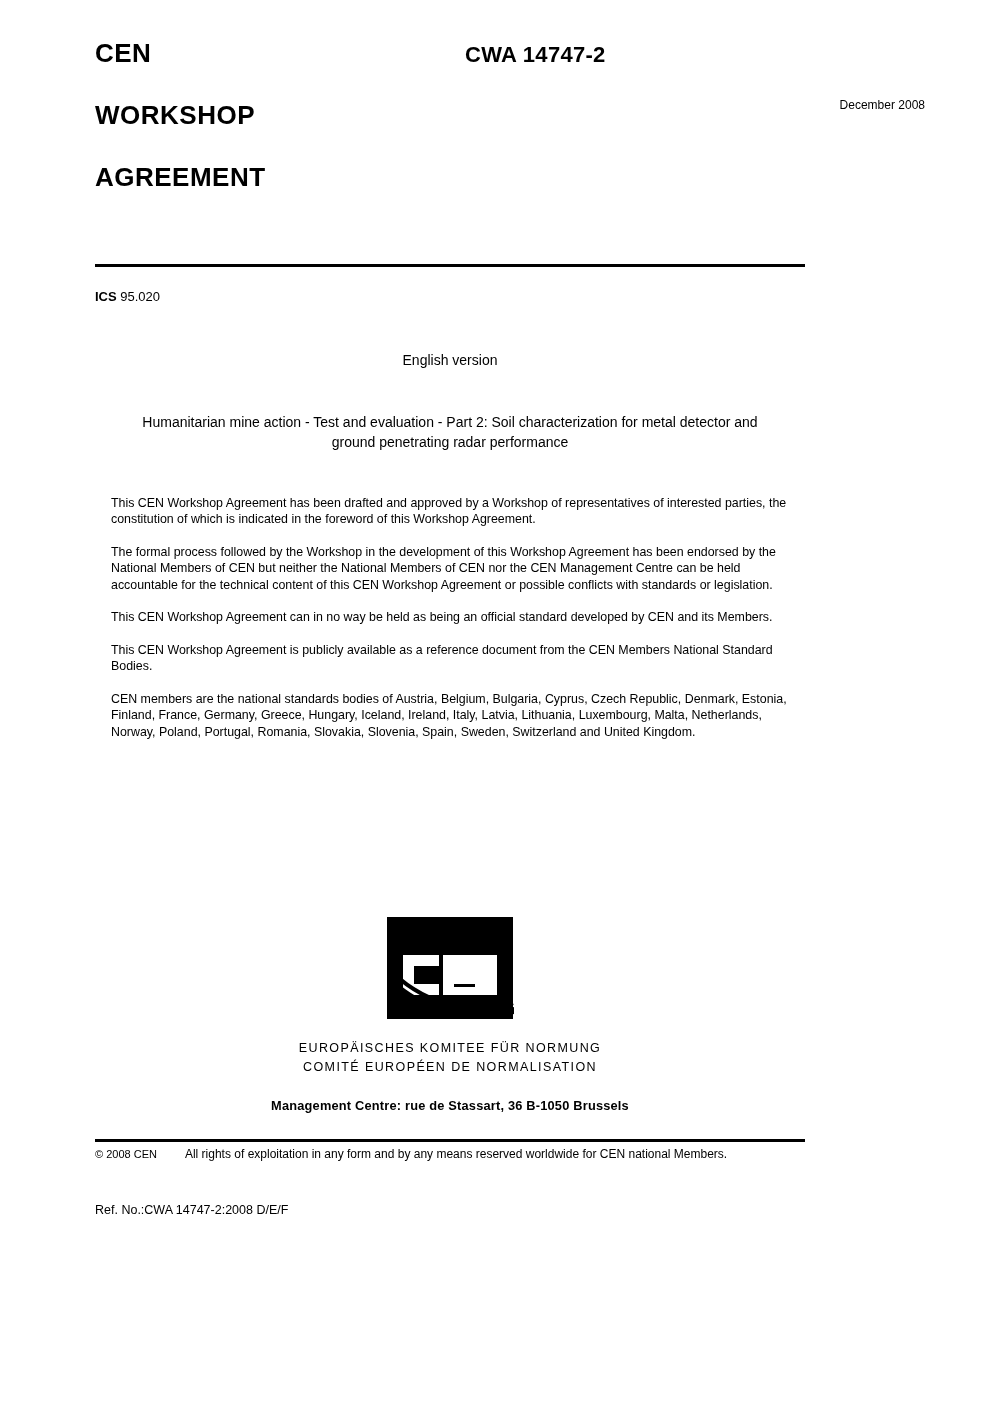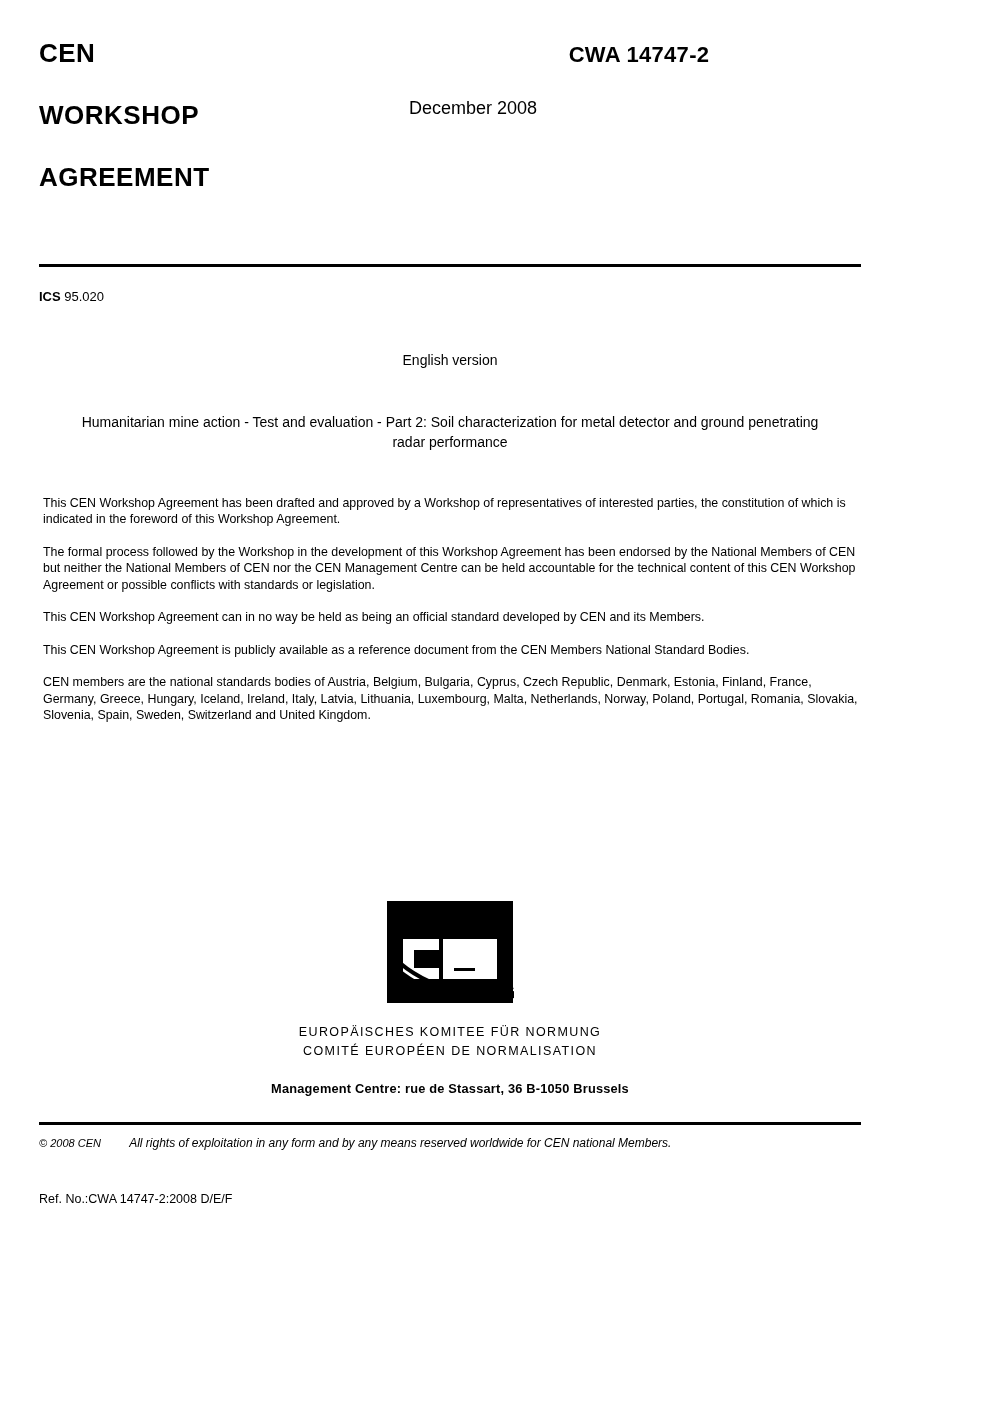"CEN" .page { padding: 0 39px -> 0 95px }
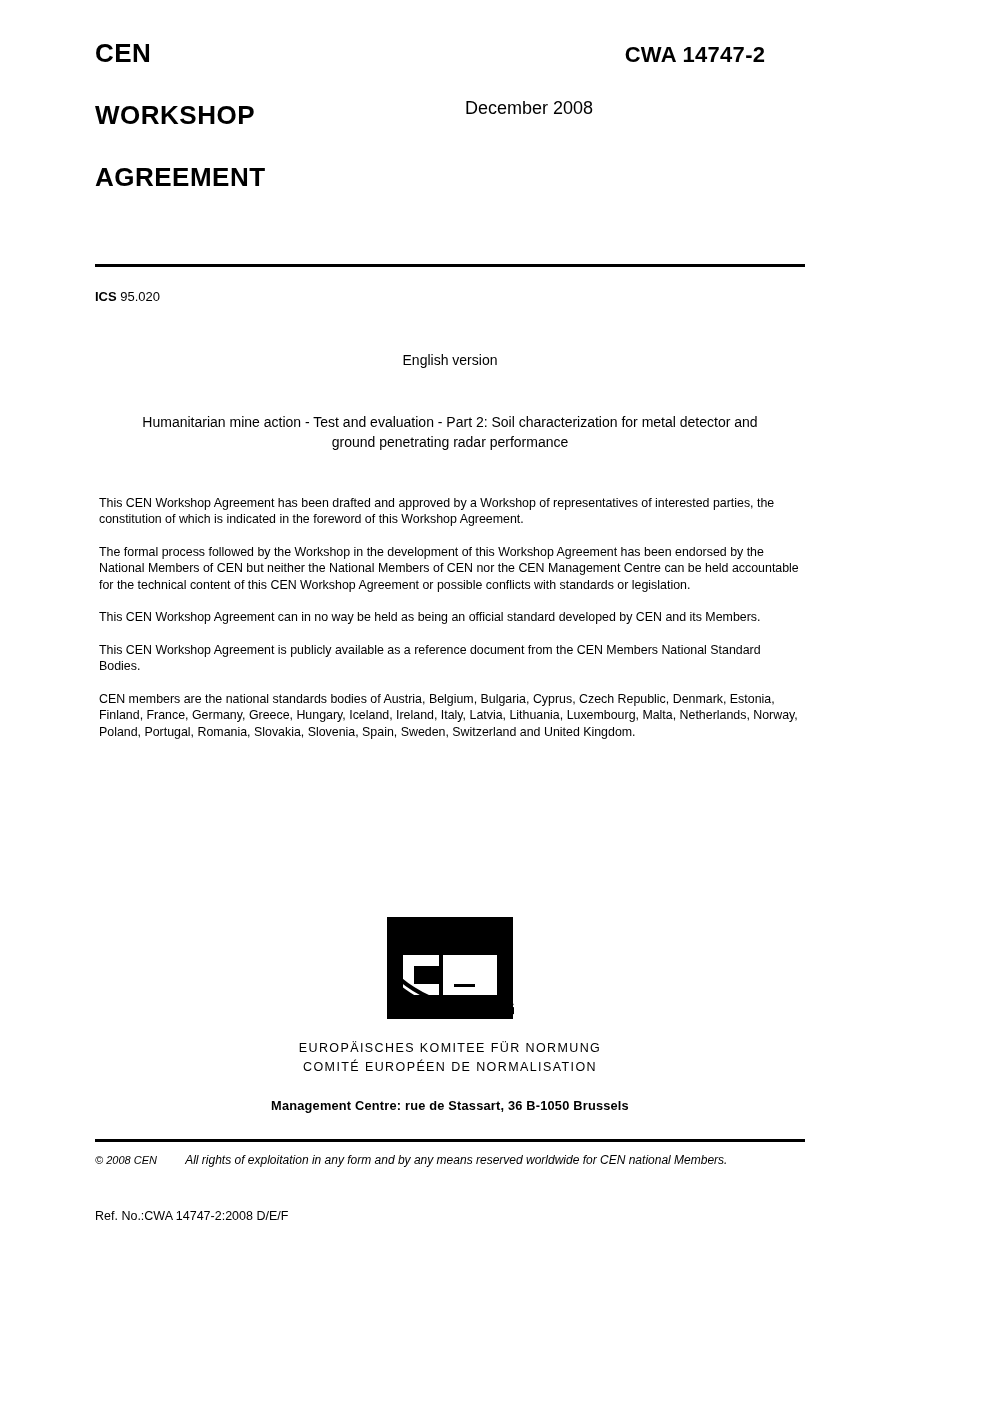"CWA 14747-2" .doc-number { text-align: center -> none }
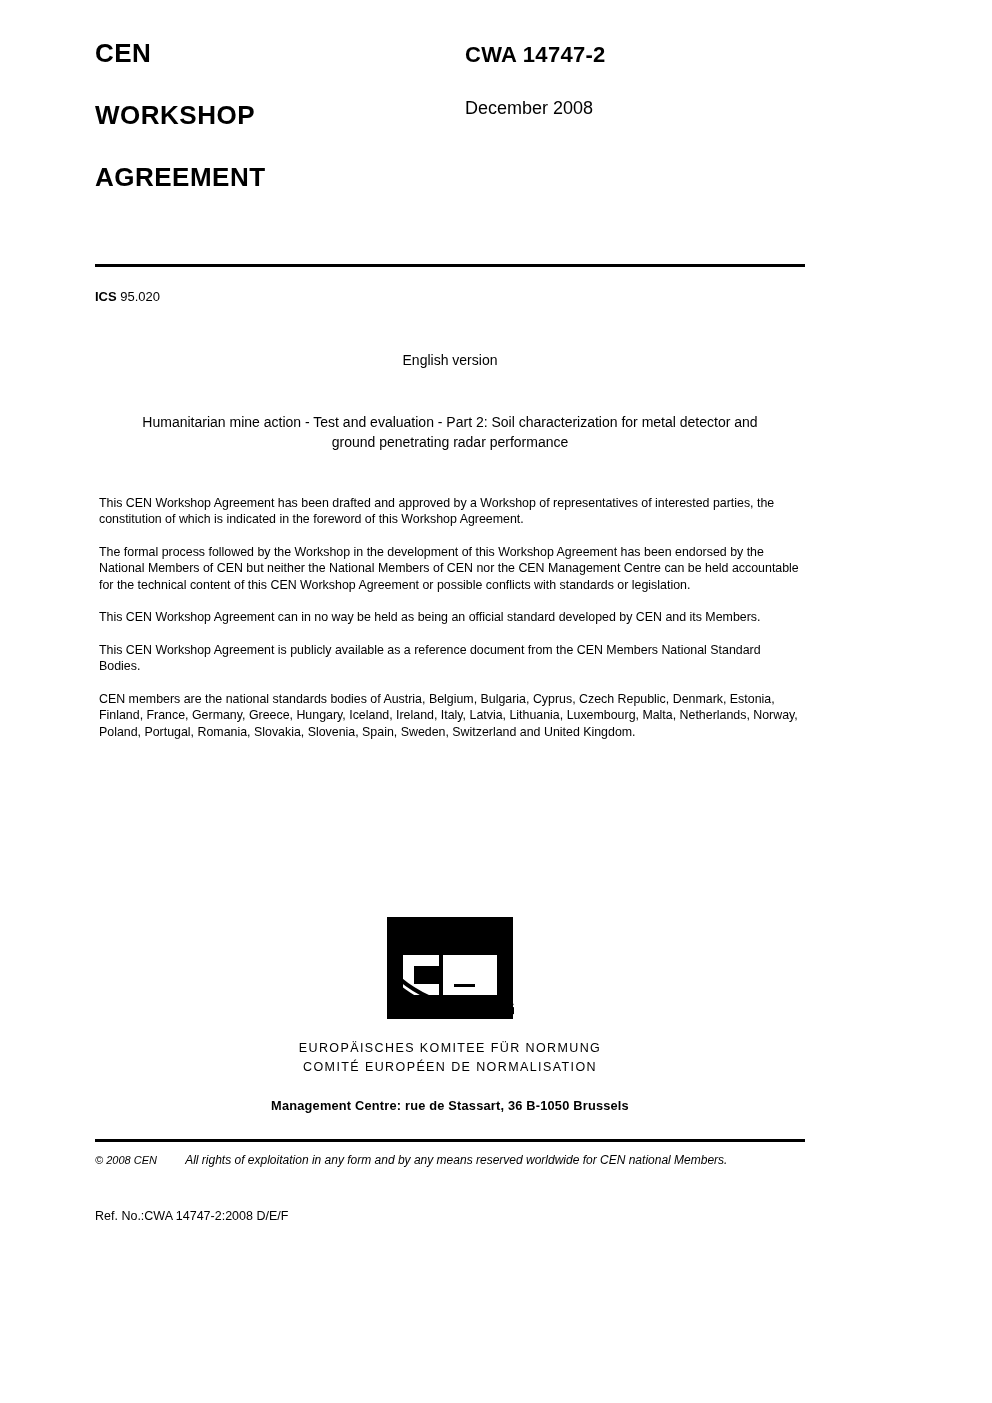"December 2008" .doc-date { font-size: 18px -> 12px; text-align: left -> right }
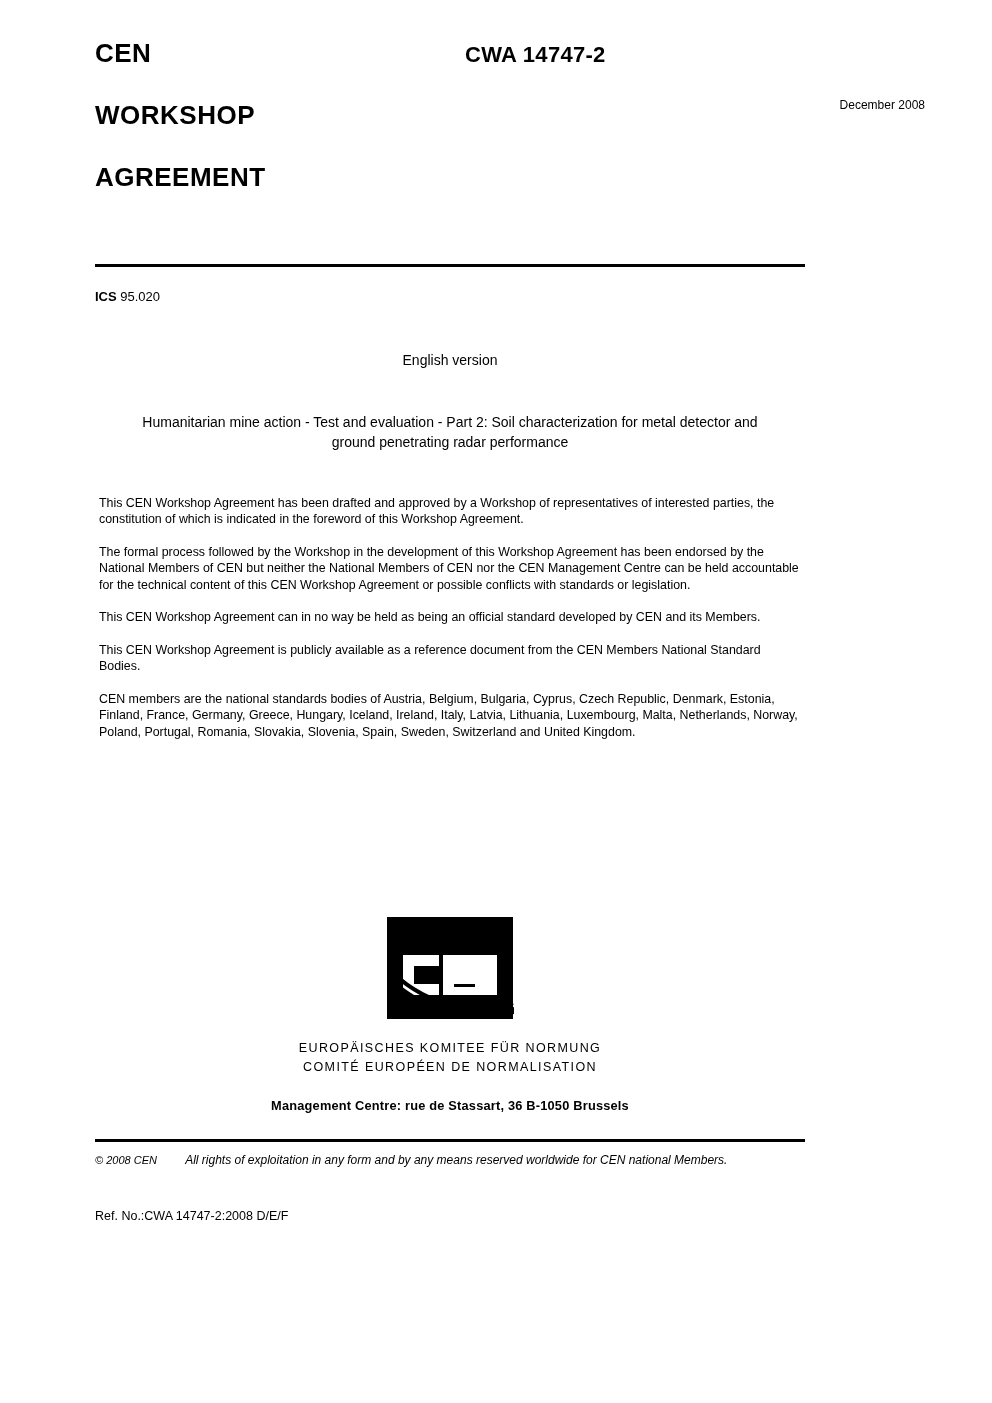"This CEN Workshop Agreement has" .paras p { margin: 0 0 16px 4px -> 0 0 16px 16px }
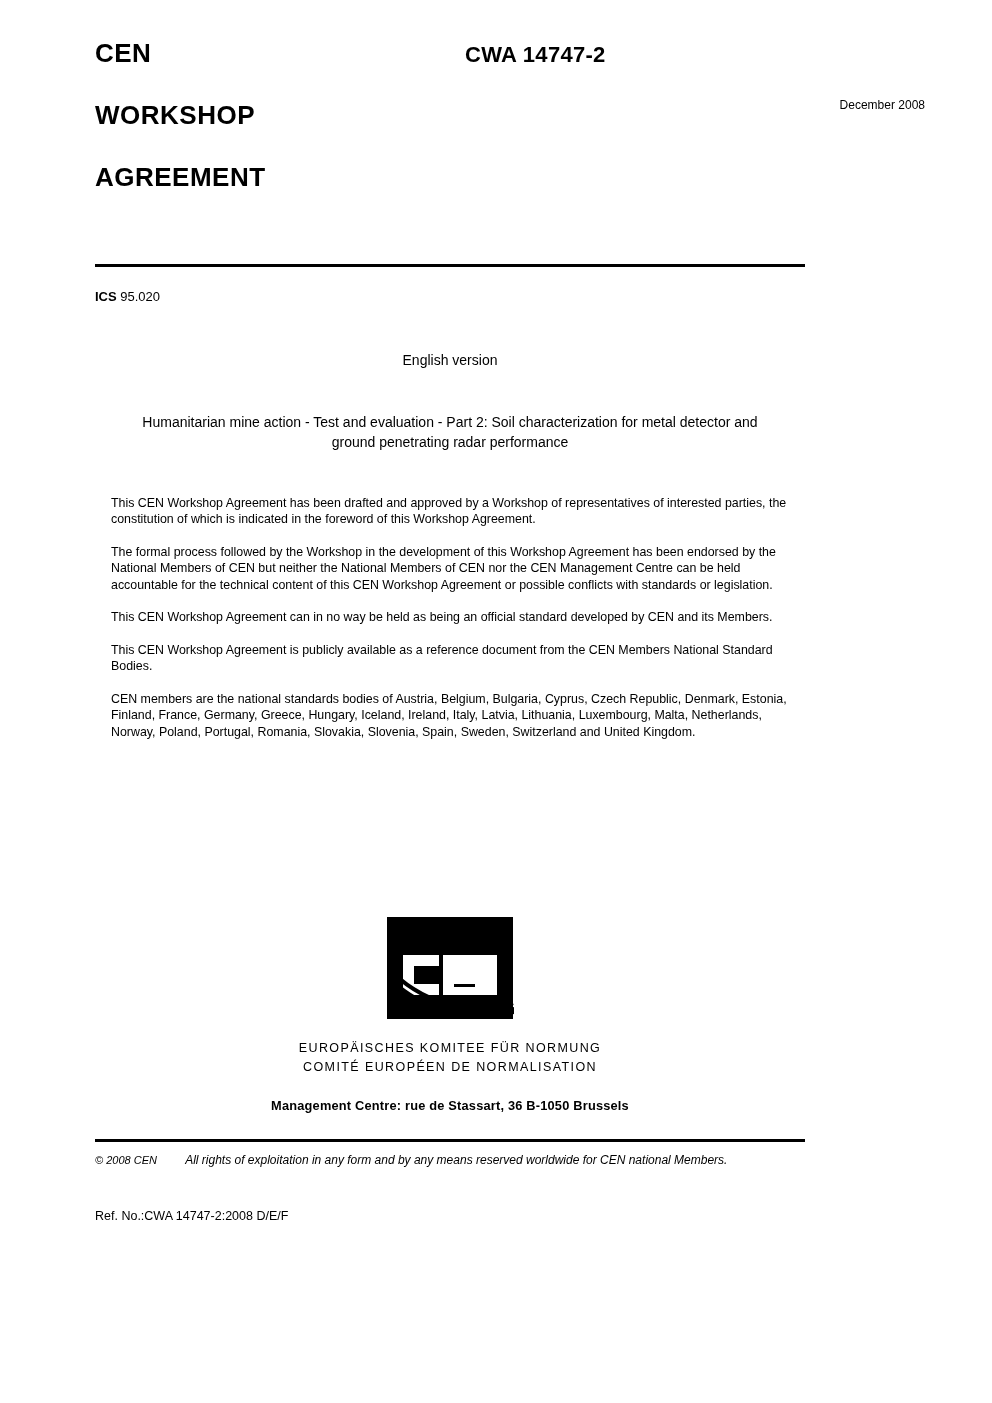"© 2008 CEN All rights" .copyright { font-style: italic -> none; margin-top: 11px -> 5px }
